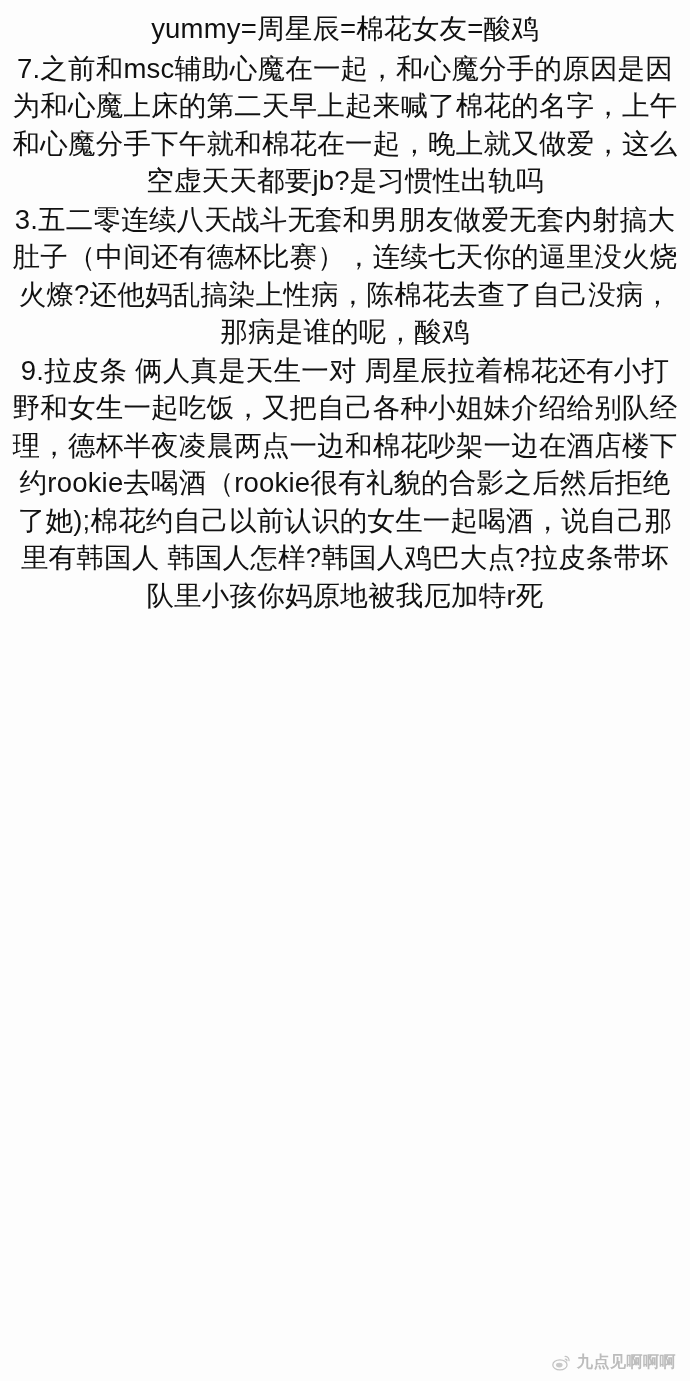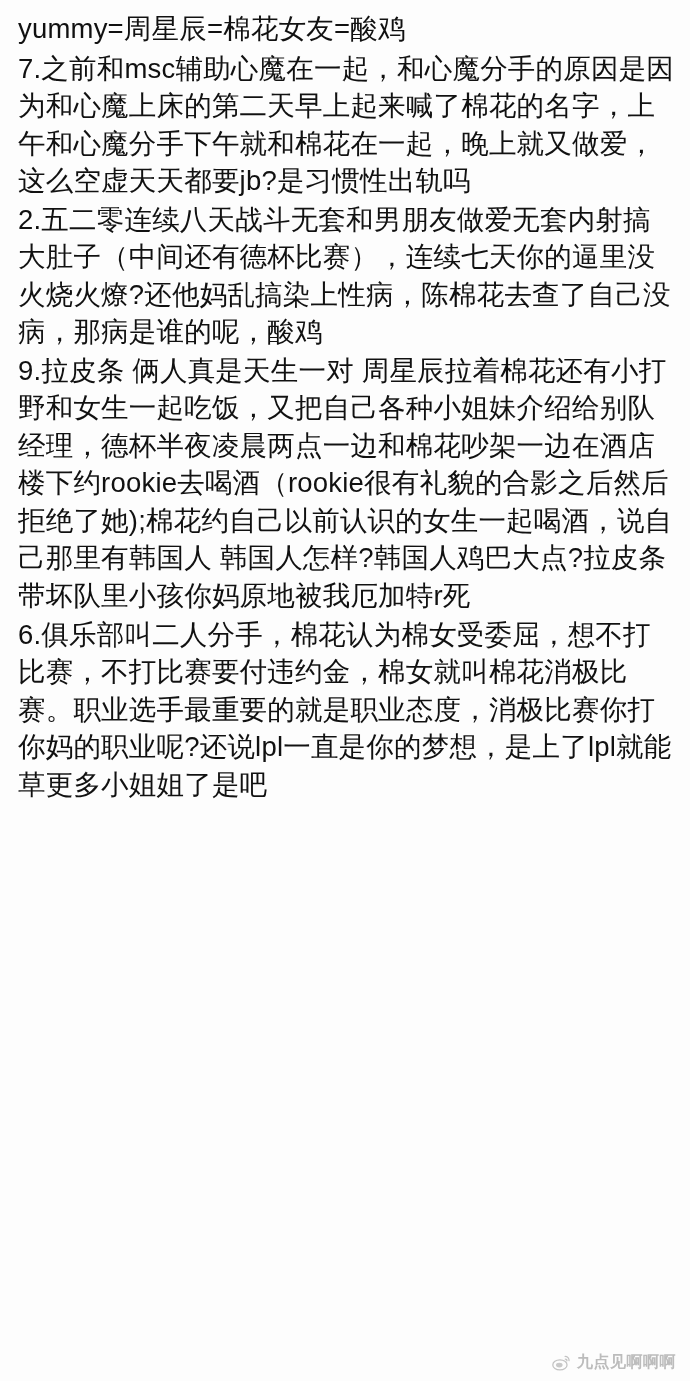"yummy=周星辰=棉花女友=酸鸡" .para { margin: 0 0 1px 6px -> 0 0 1px 0; text-align: left -> center }
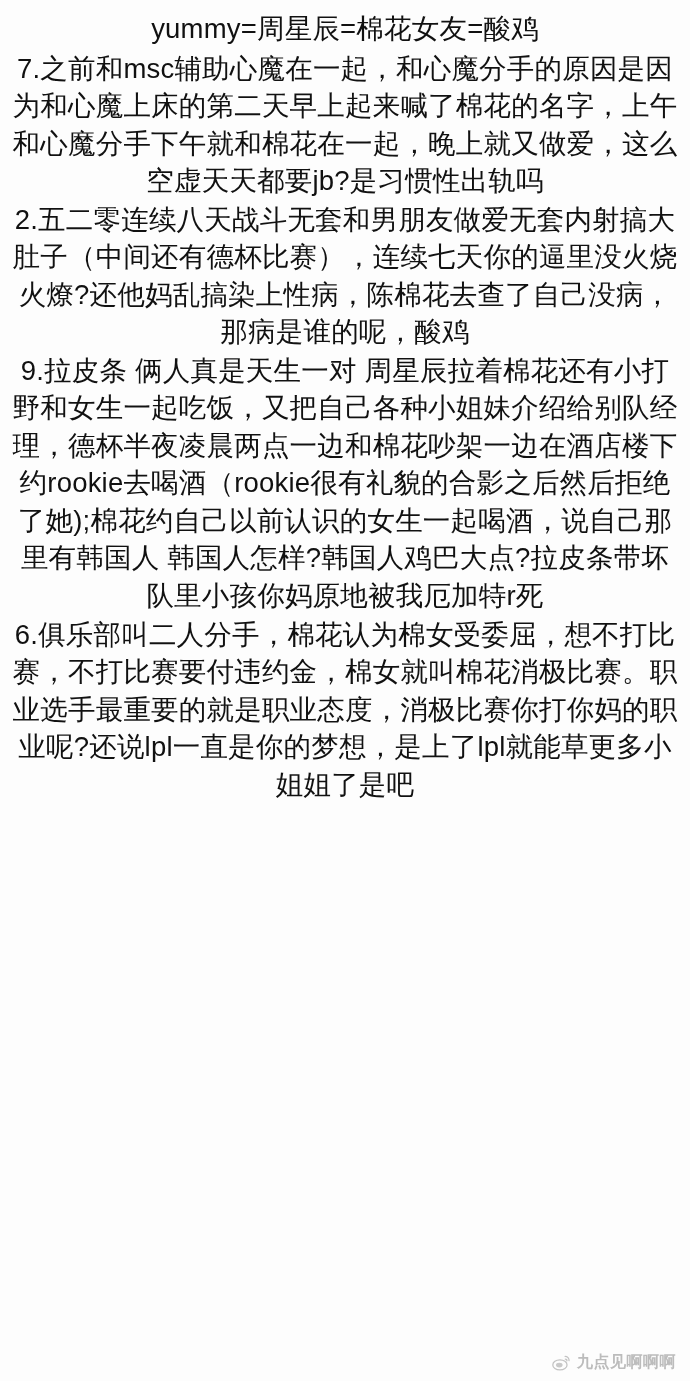"2.五二零连续八天战斗无套和男朋友做爱无套内射搞大肚子（中间还有德杯比赛），连续" p.para { text: 2 -> 3 }
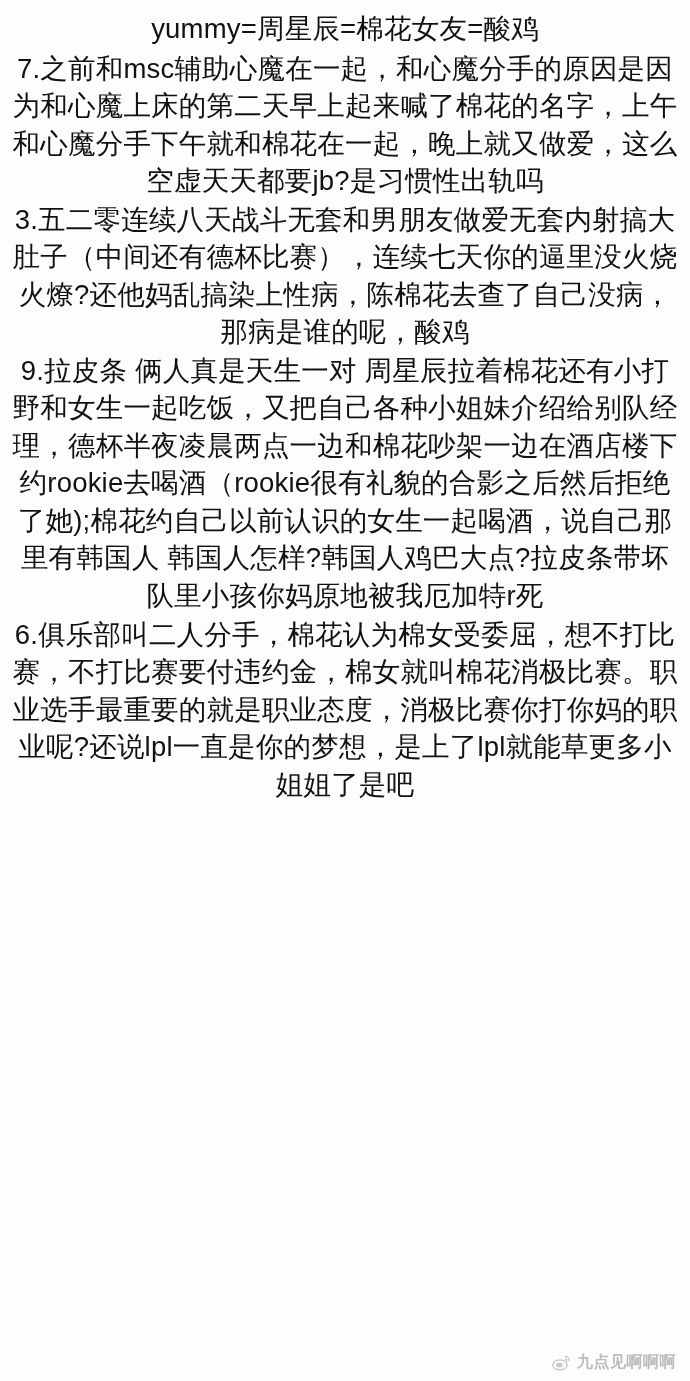"6.俱乐部叫二人分手，棉花认为棉女受委屈，想不打比赛，不打比赛要付违约金，棉女就" p.para { html: <p>6.俱乐部叫二人分手，棉花认为棉女受委屈，想不打比赛，不打比赛要付违约金，棉女就叫棉花消极比赛。职业选手最重要的就是职业态度，消极比赛你打你妈的职业呢?还说lpl一直是你的梦想，是上了lpl就能草更多小姐姐了是吧</p> -> none }
